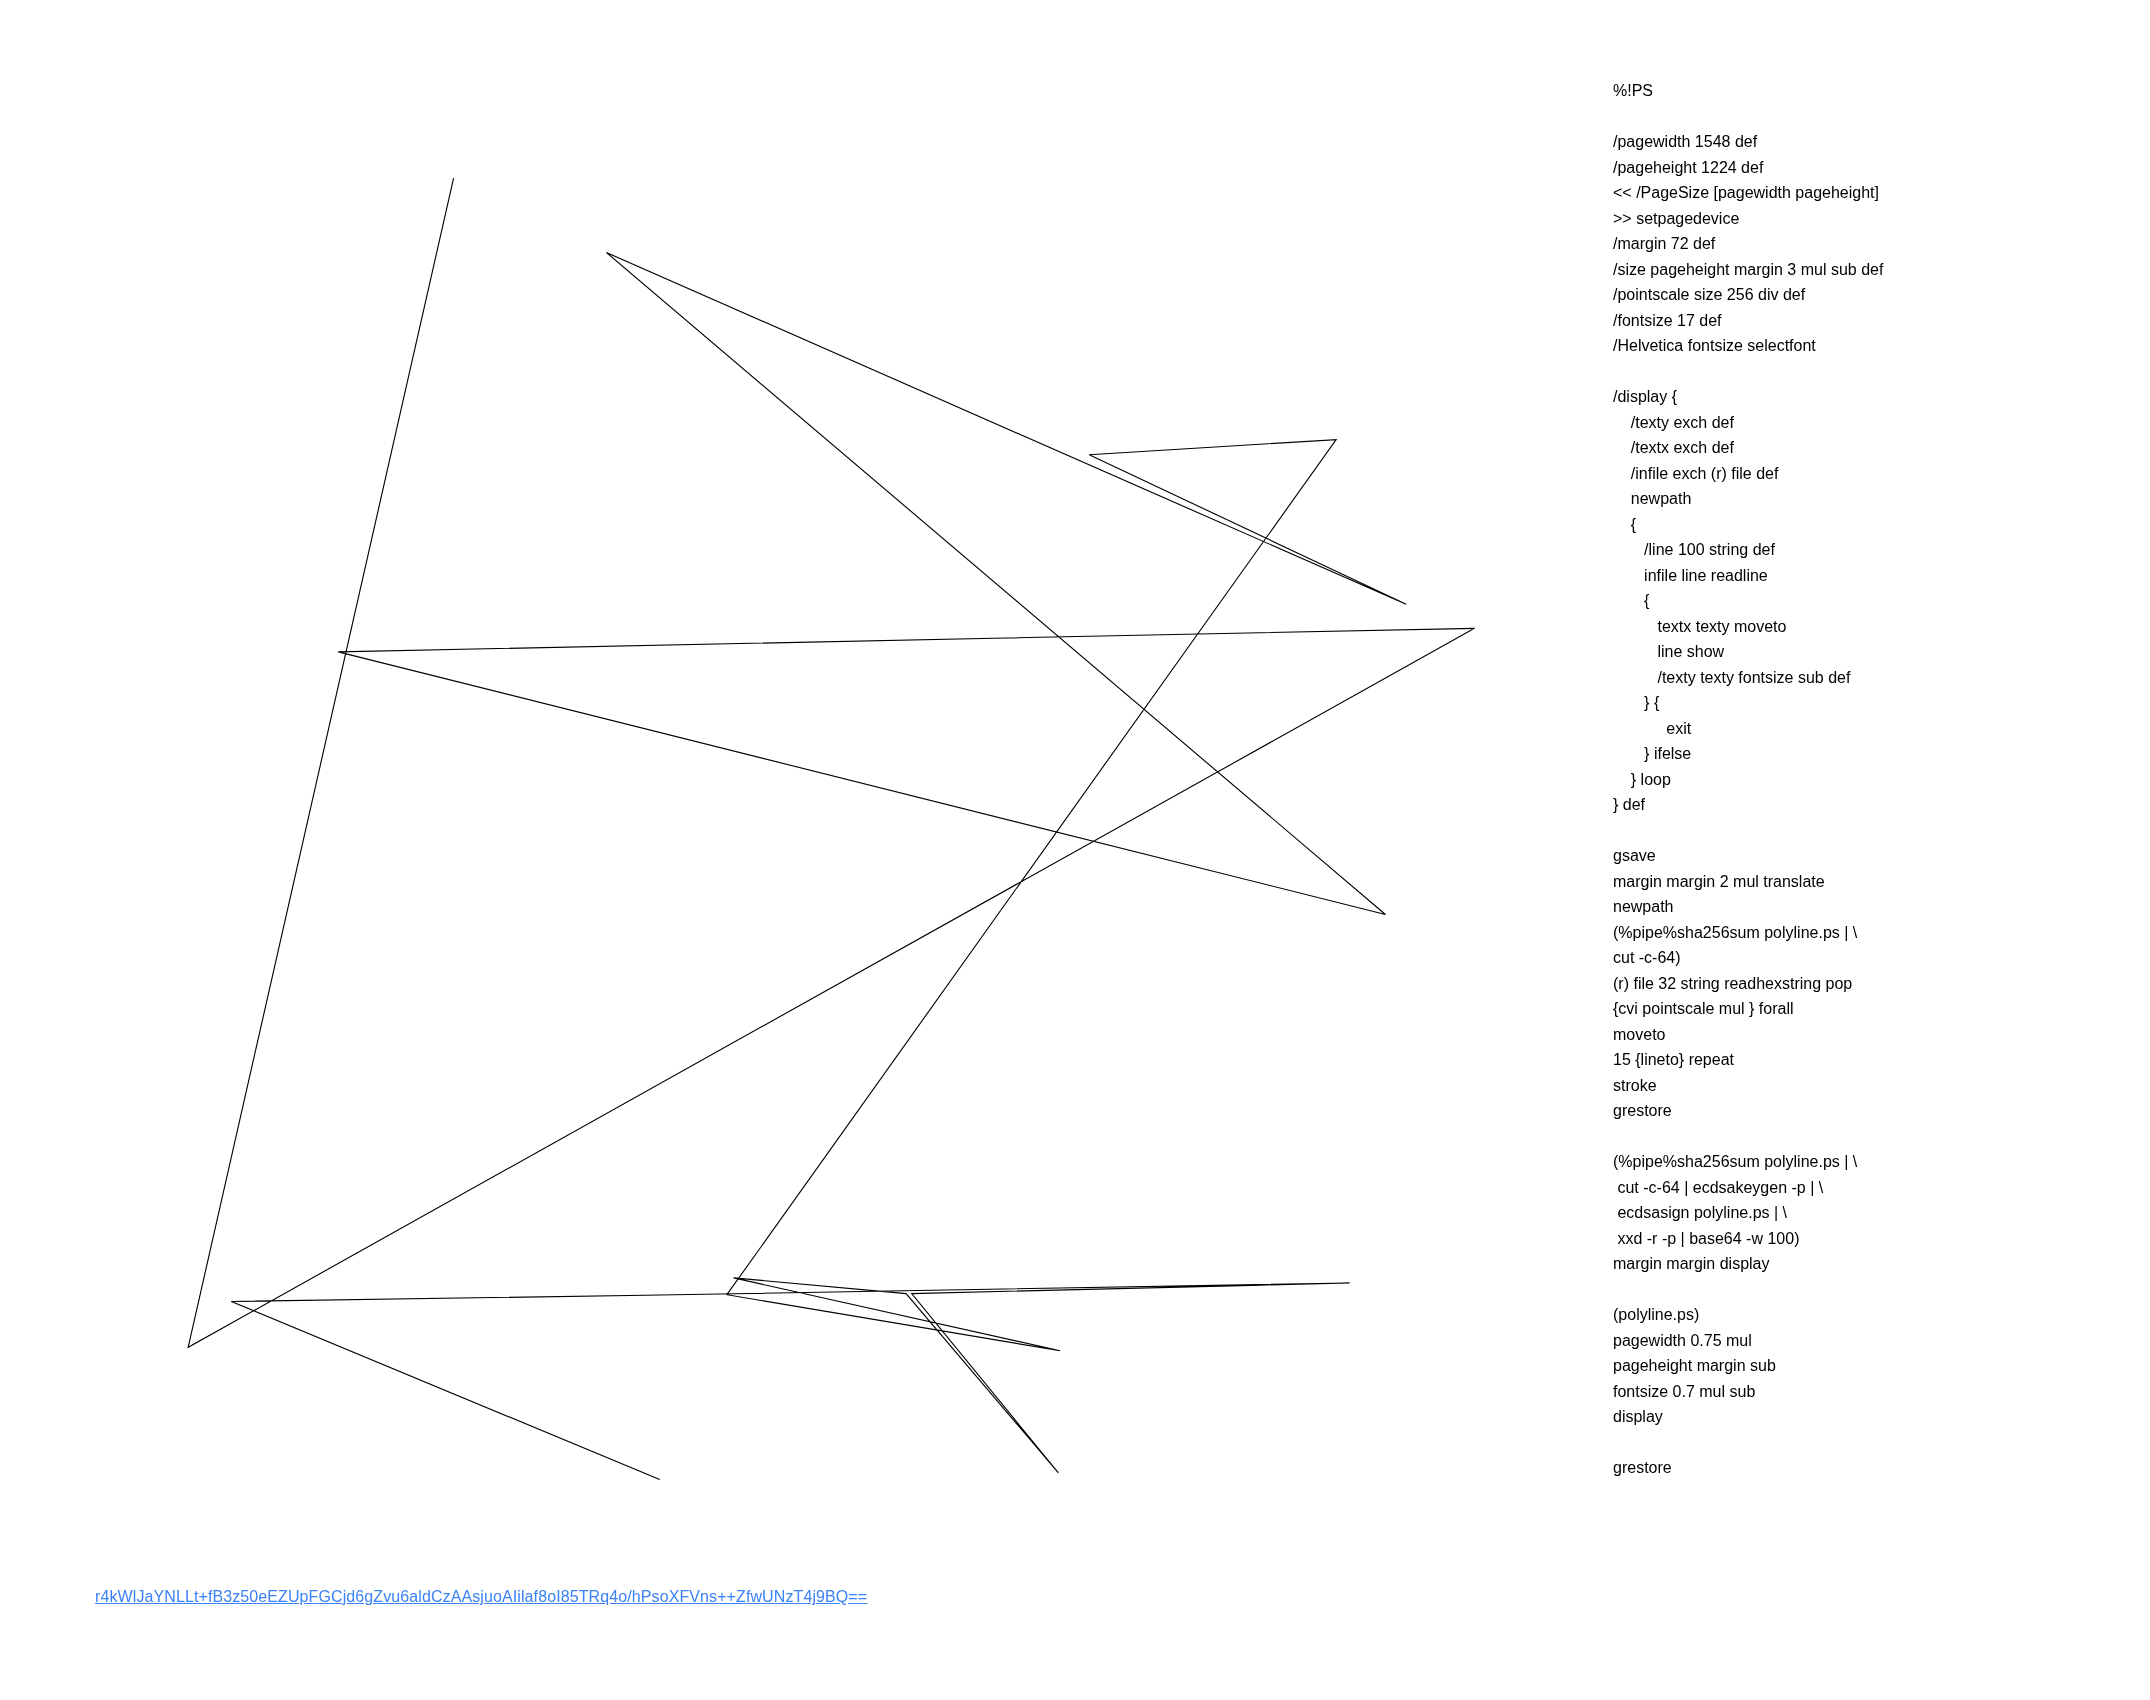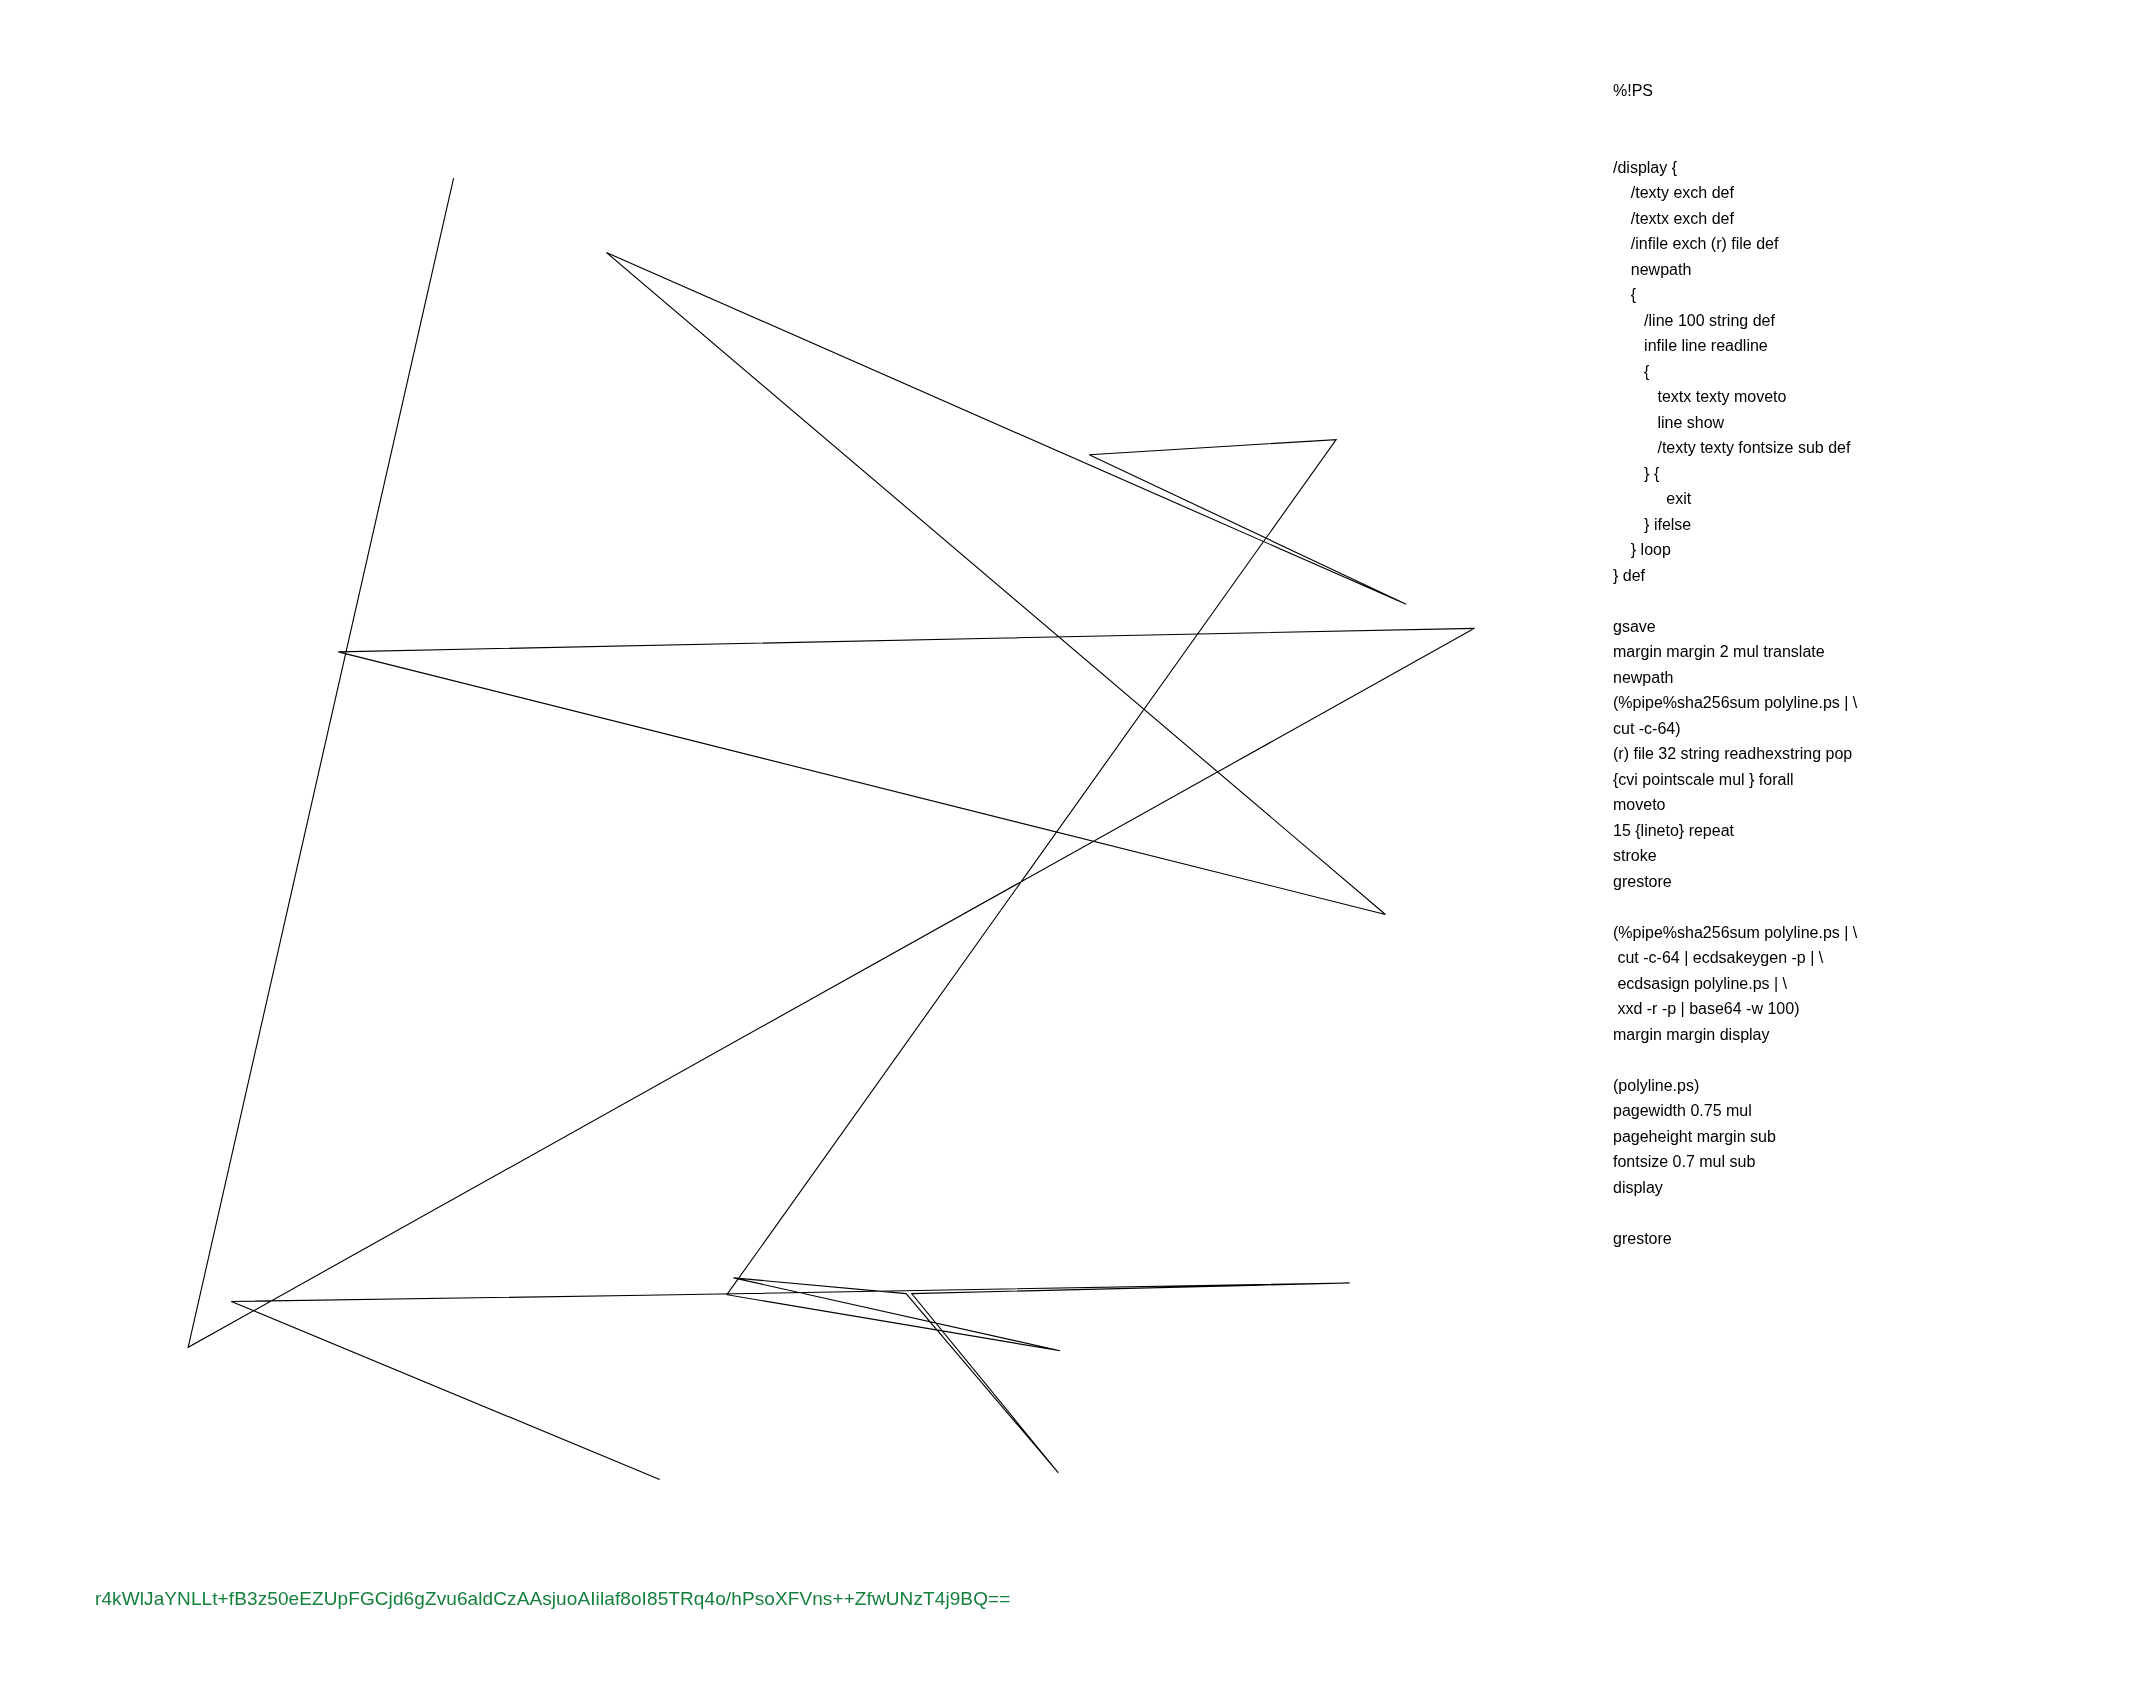"/pagewidth 1548 def" div.code-block { html: none -> <div>/pagewidth 1548 def /pageheight 1224 def &lt;&lt; /PageSize [pagewidth pageheight] &gt;&gt; setpagedevice /margin 72 def /size pageheight margin 3 mul sub def /pointscale size 256 div def /fontsize 17 def /Helvetica fontsize selectfont</div> }
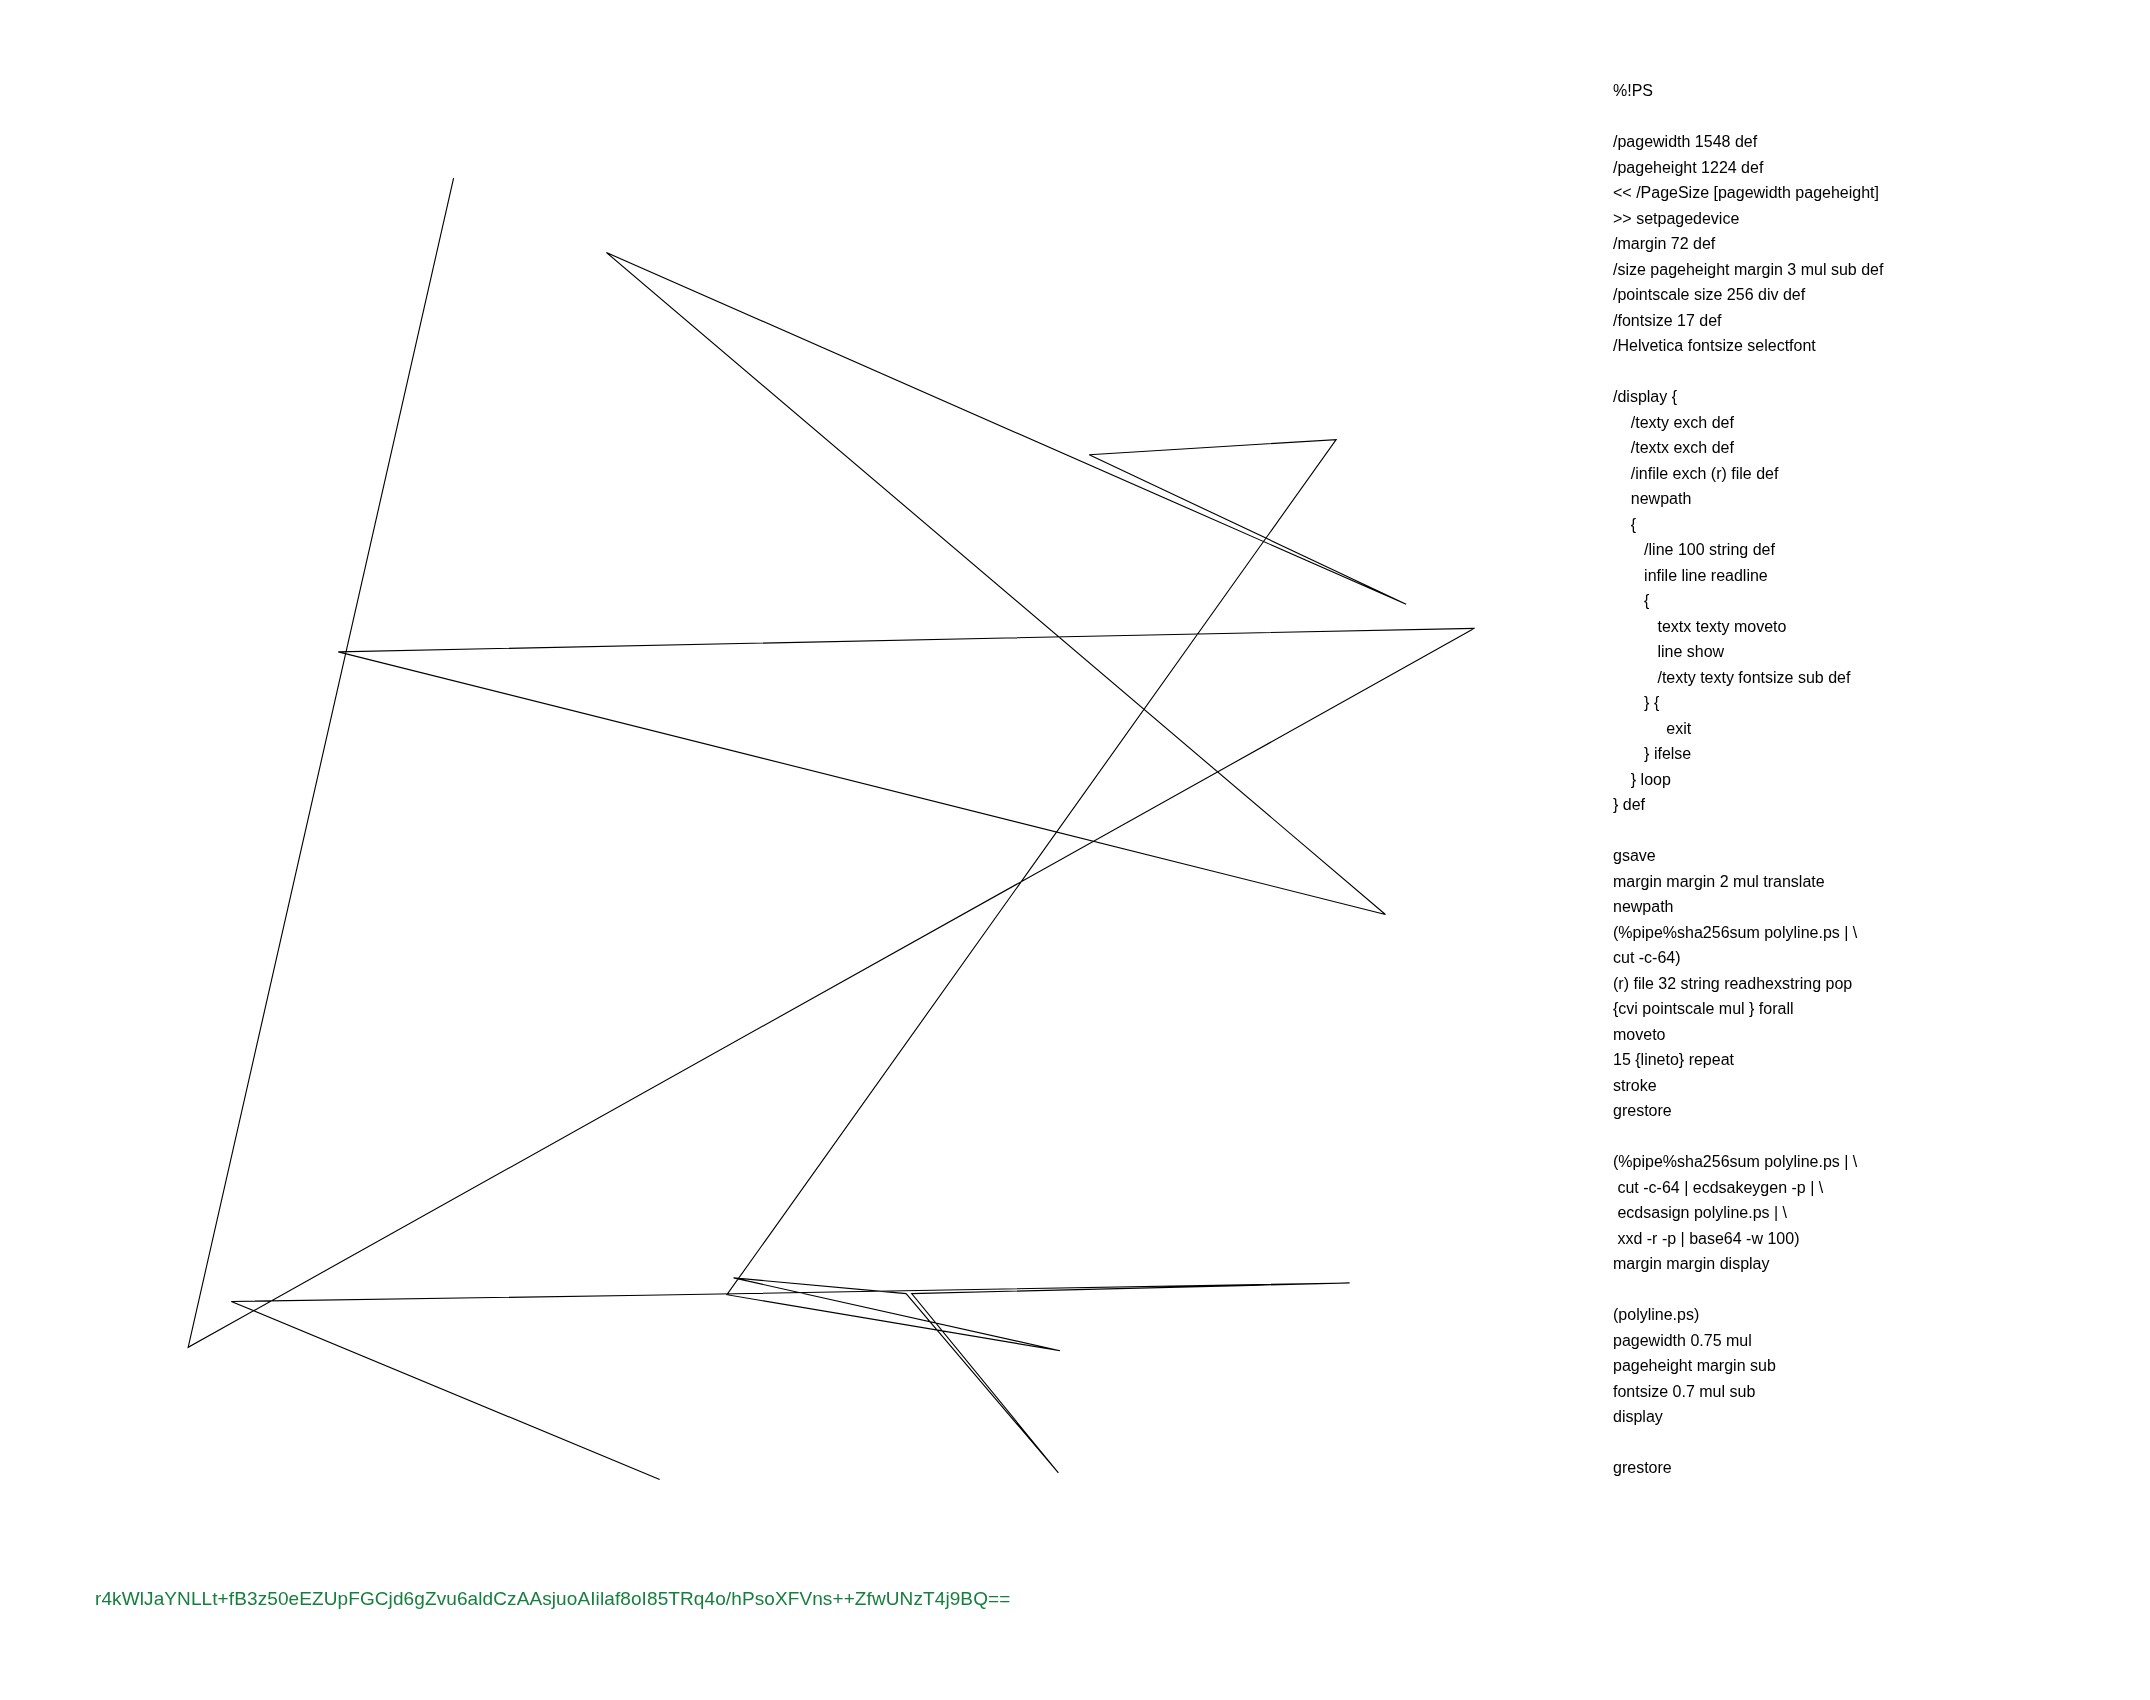"r4kWlJaYNLLt+fB3z50eEZUpFGCjd6gZvu6aldCz" #signature-line { color: #15803d -> #3b82f6; font-size: 19px -> 16px; text-decoration: none -> underline }
